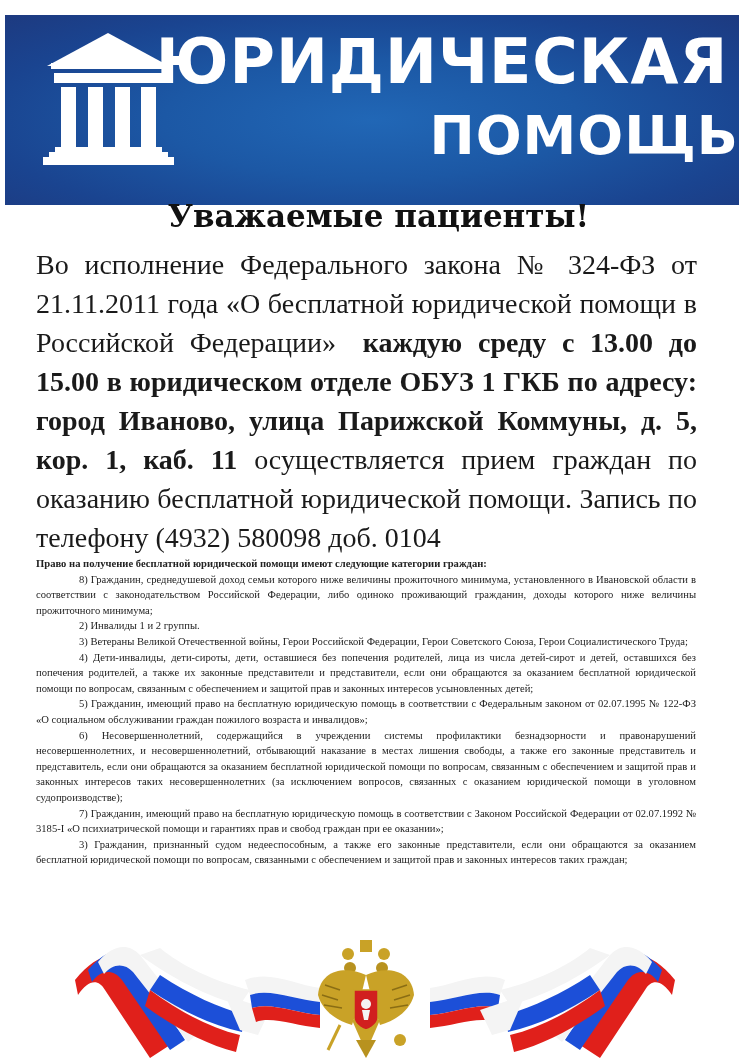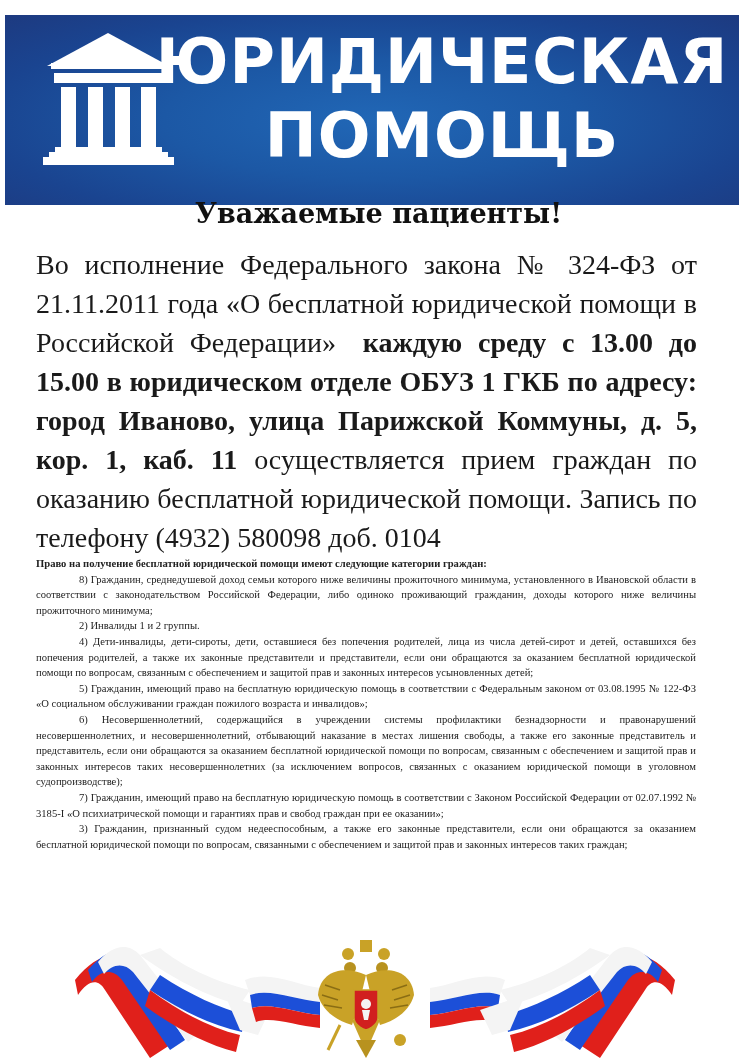"ПОМОЩЬ" .banner-line2 { font-size: 62px -> 54px; text-align: none -> right }
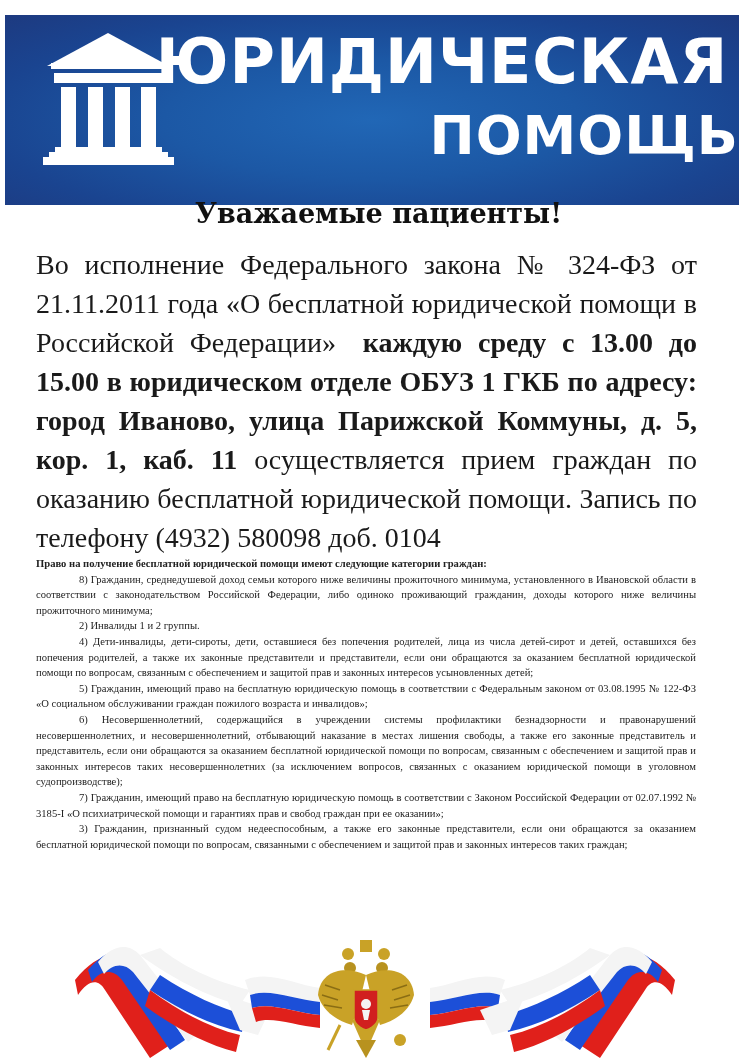"Уважаемые пациенты!" .greeting { font-size: 27px -> 31px }
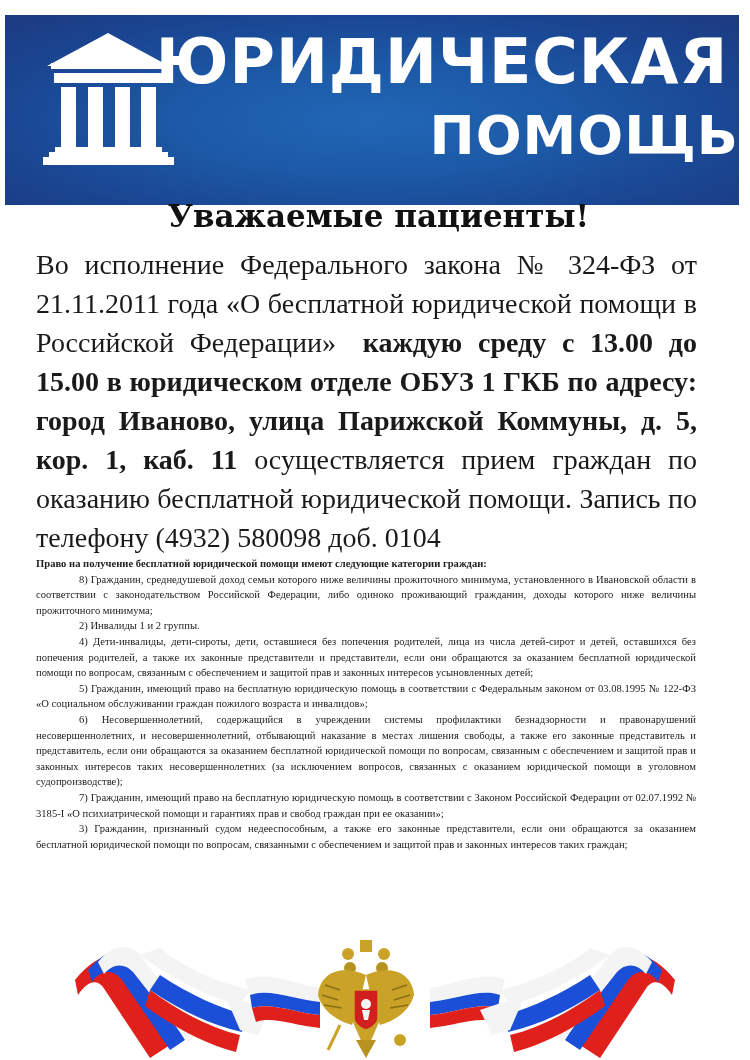"3) Ветераны Великой Отечественной войны," p.elig-item { html: none -> <p>3) Ветераны Великой Отечественной войны, Герои Российской Федерации, Герои Советского Союза, Герои Социалистического Труда;</p> }
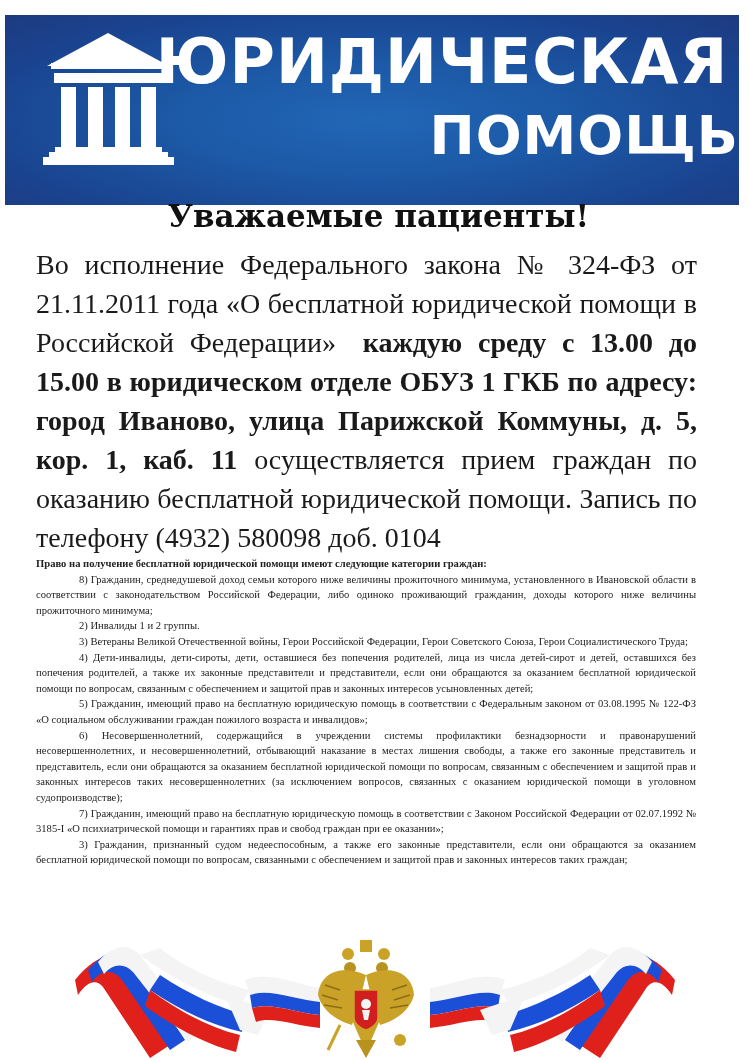"5) Гражданин, имеющий право на" p.elig-item { text: 03.08.1995 -> 02.07.1995 }
